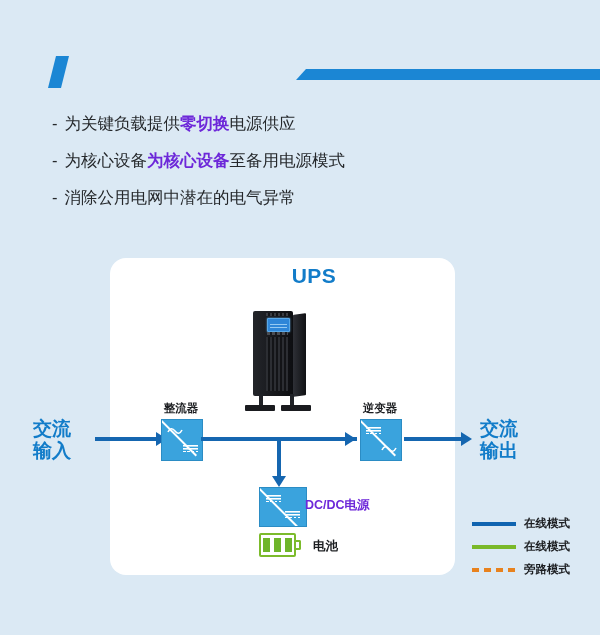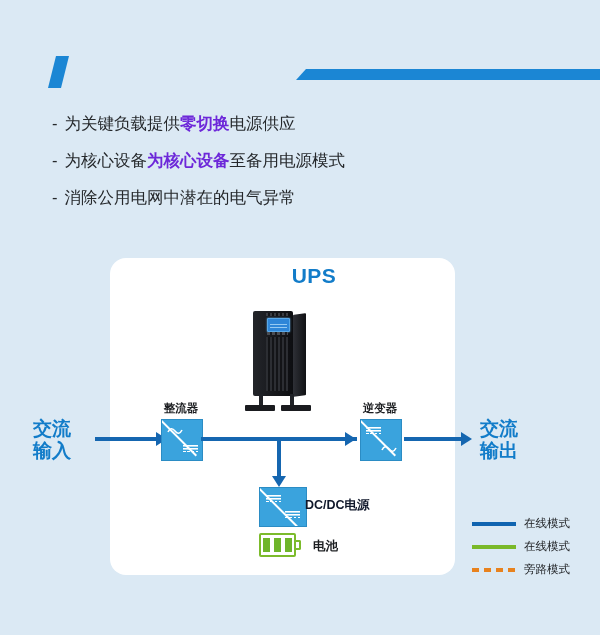"DC/DC电源" #dcdc-label { color: #0f172a -> #6d28d9 }
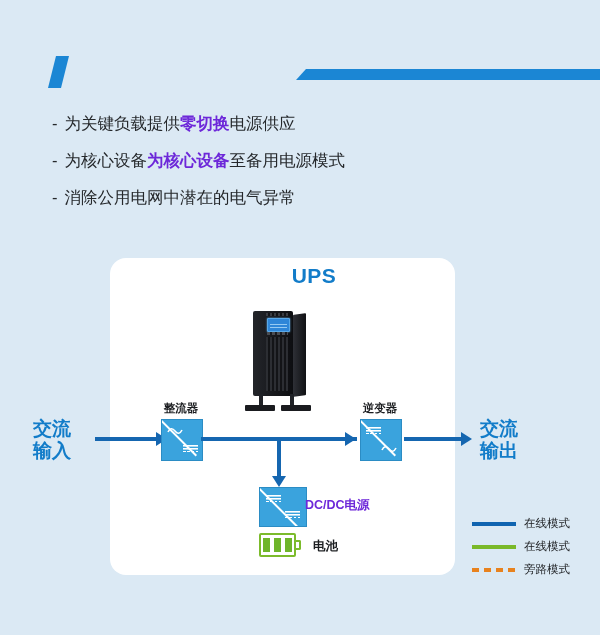"在线模式" .legend-text { font-weight: normal -> bold }
